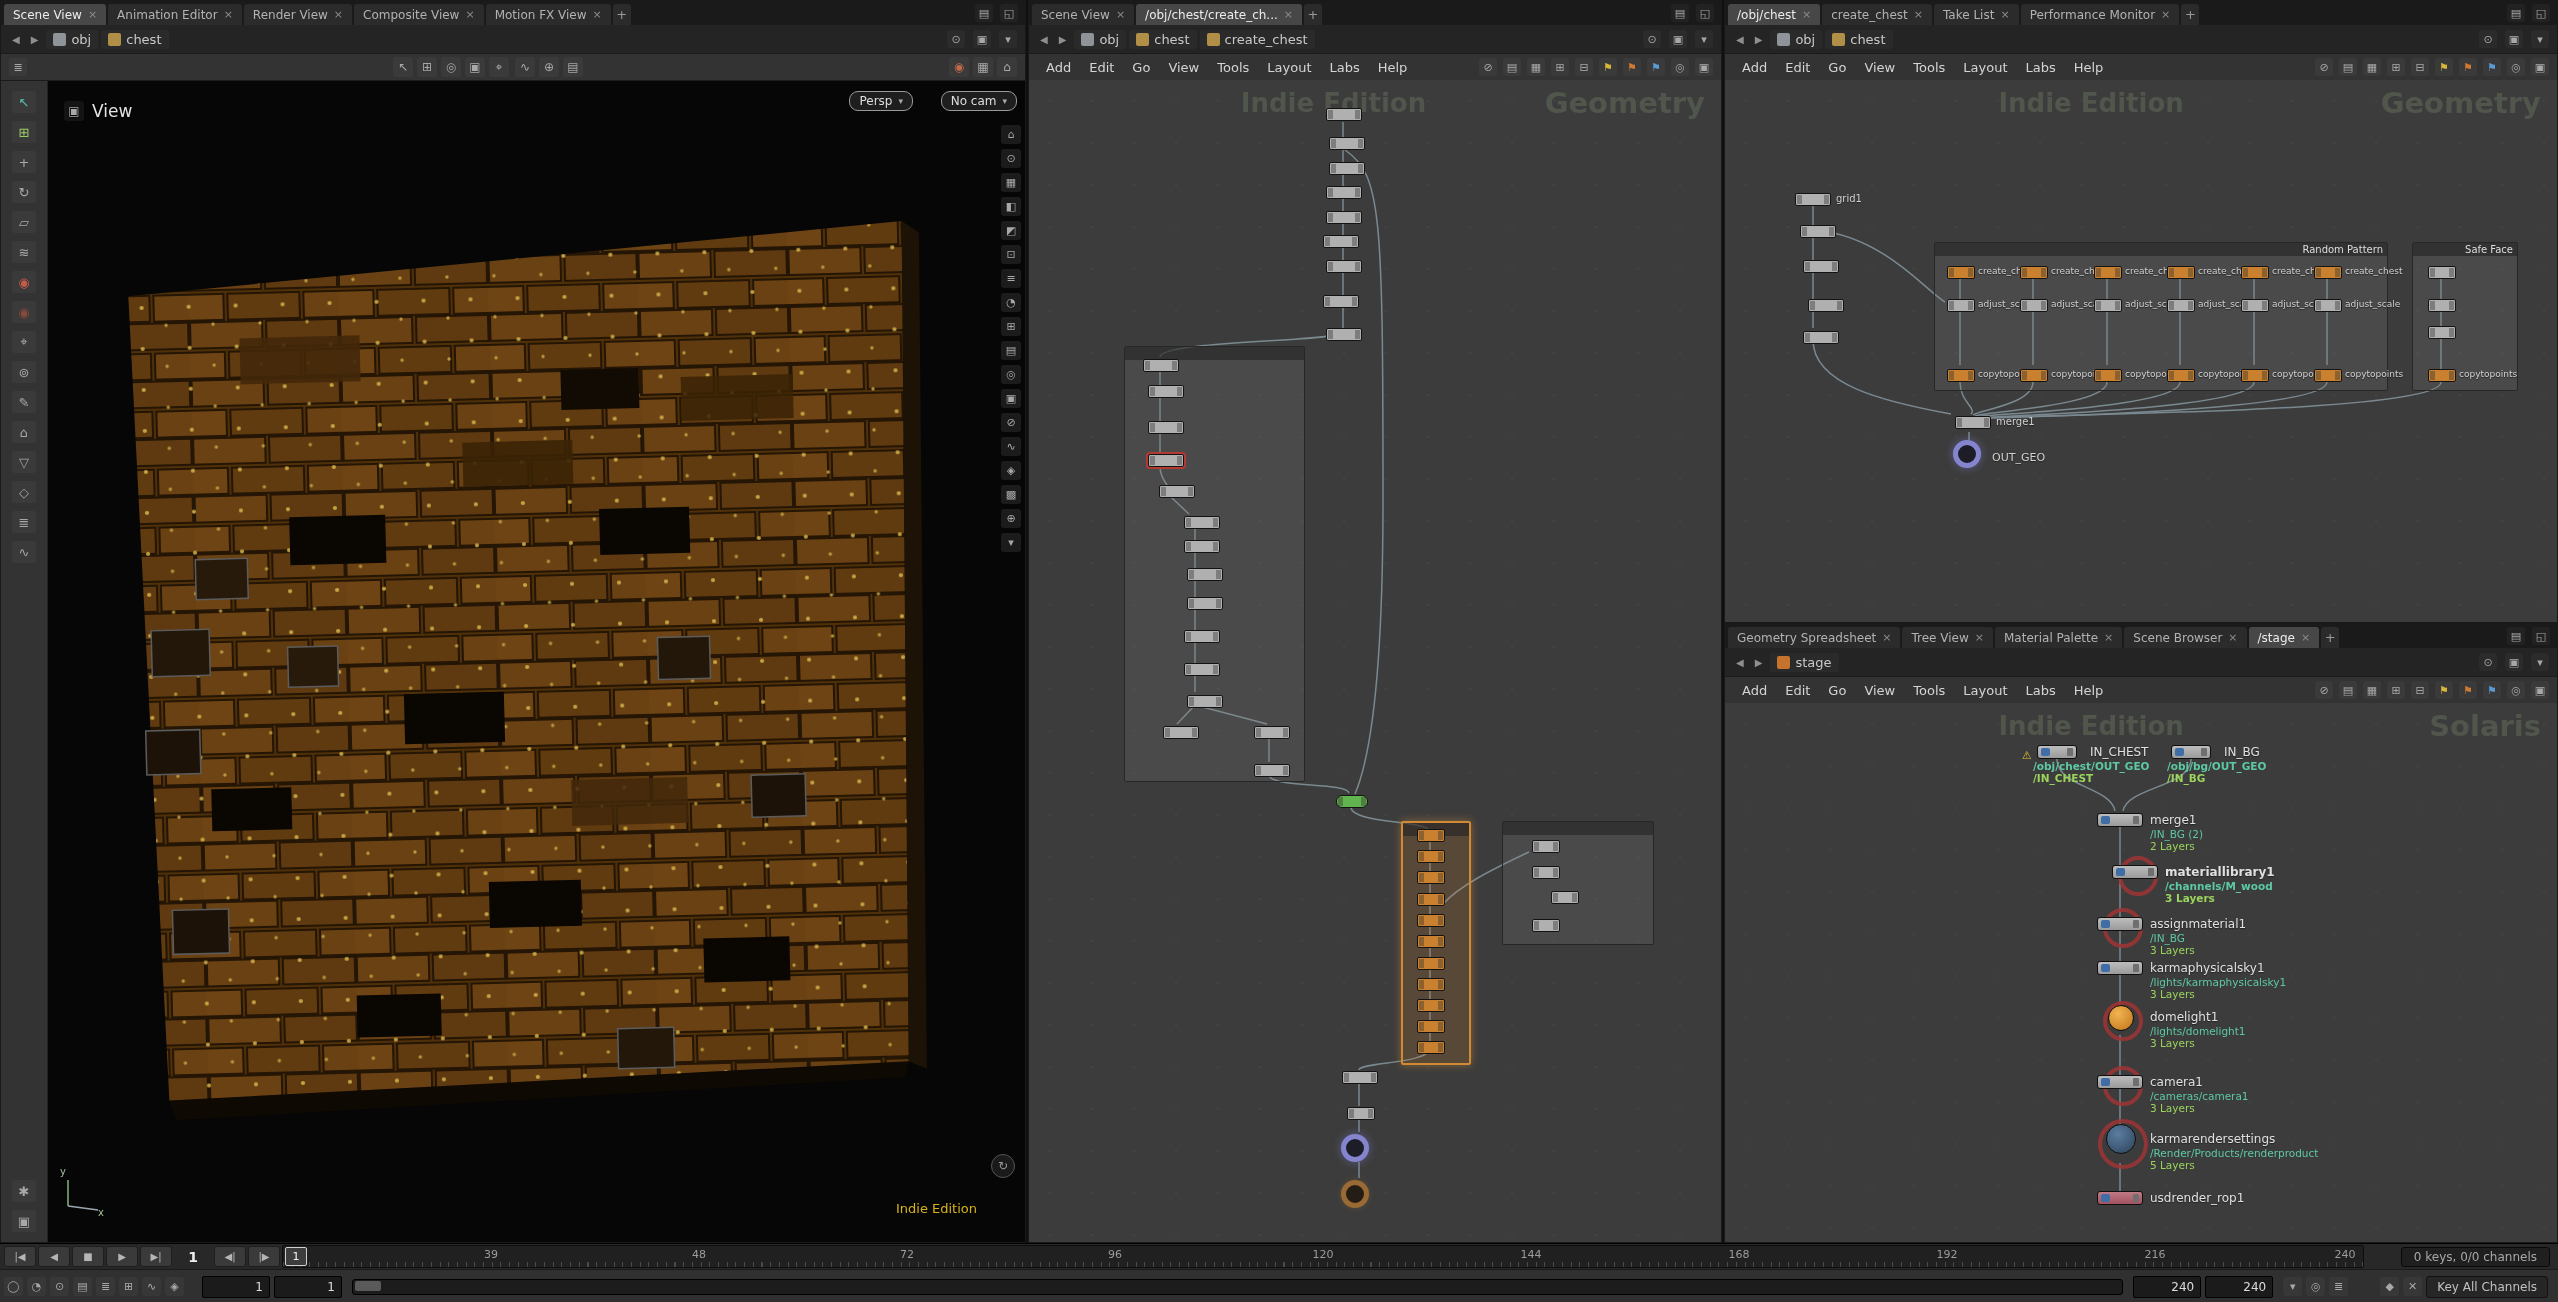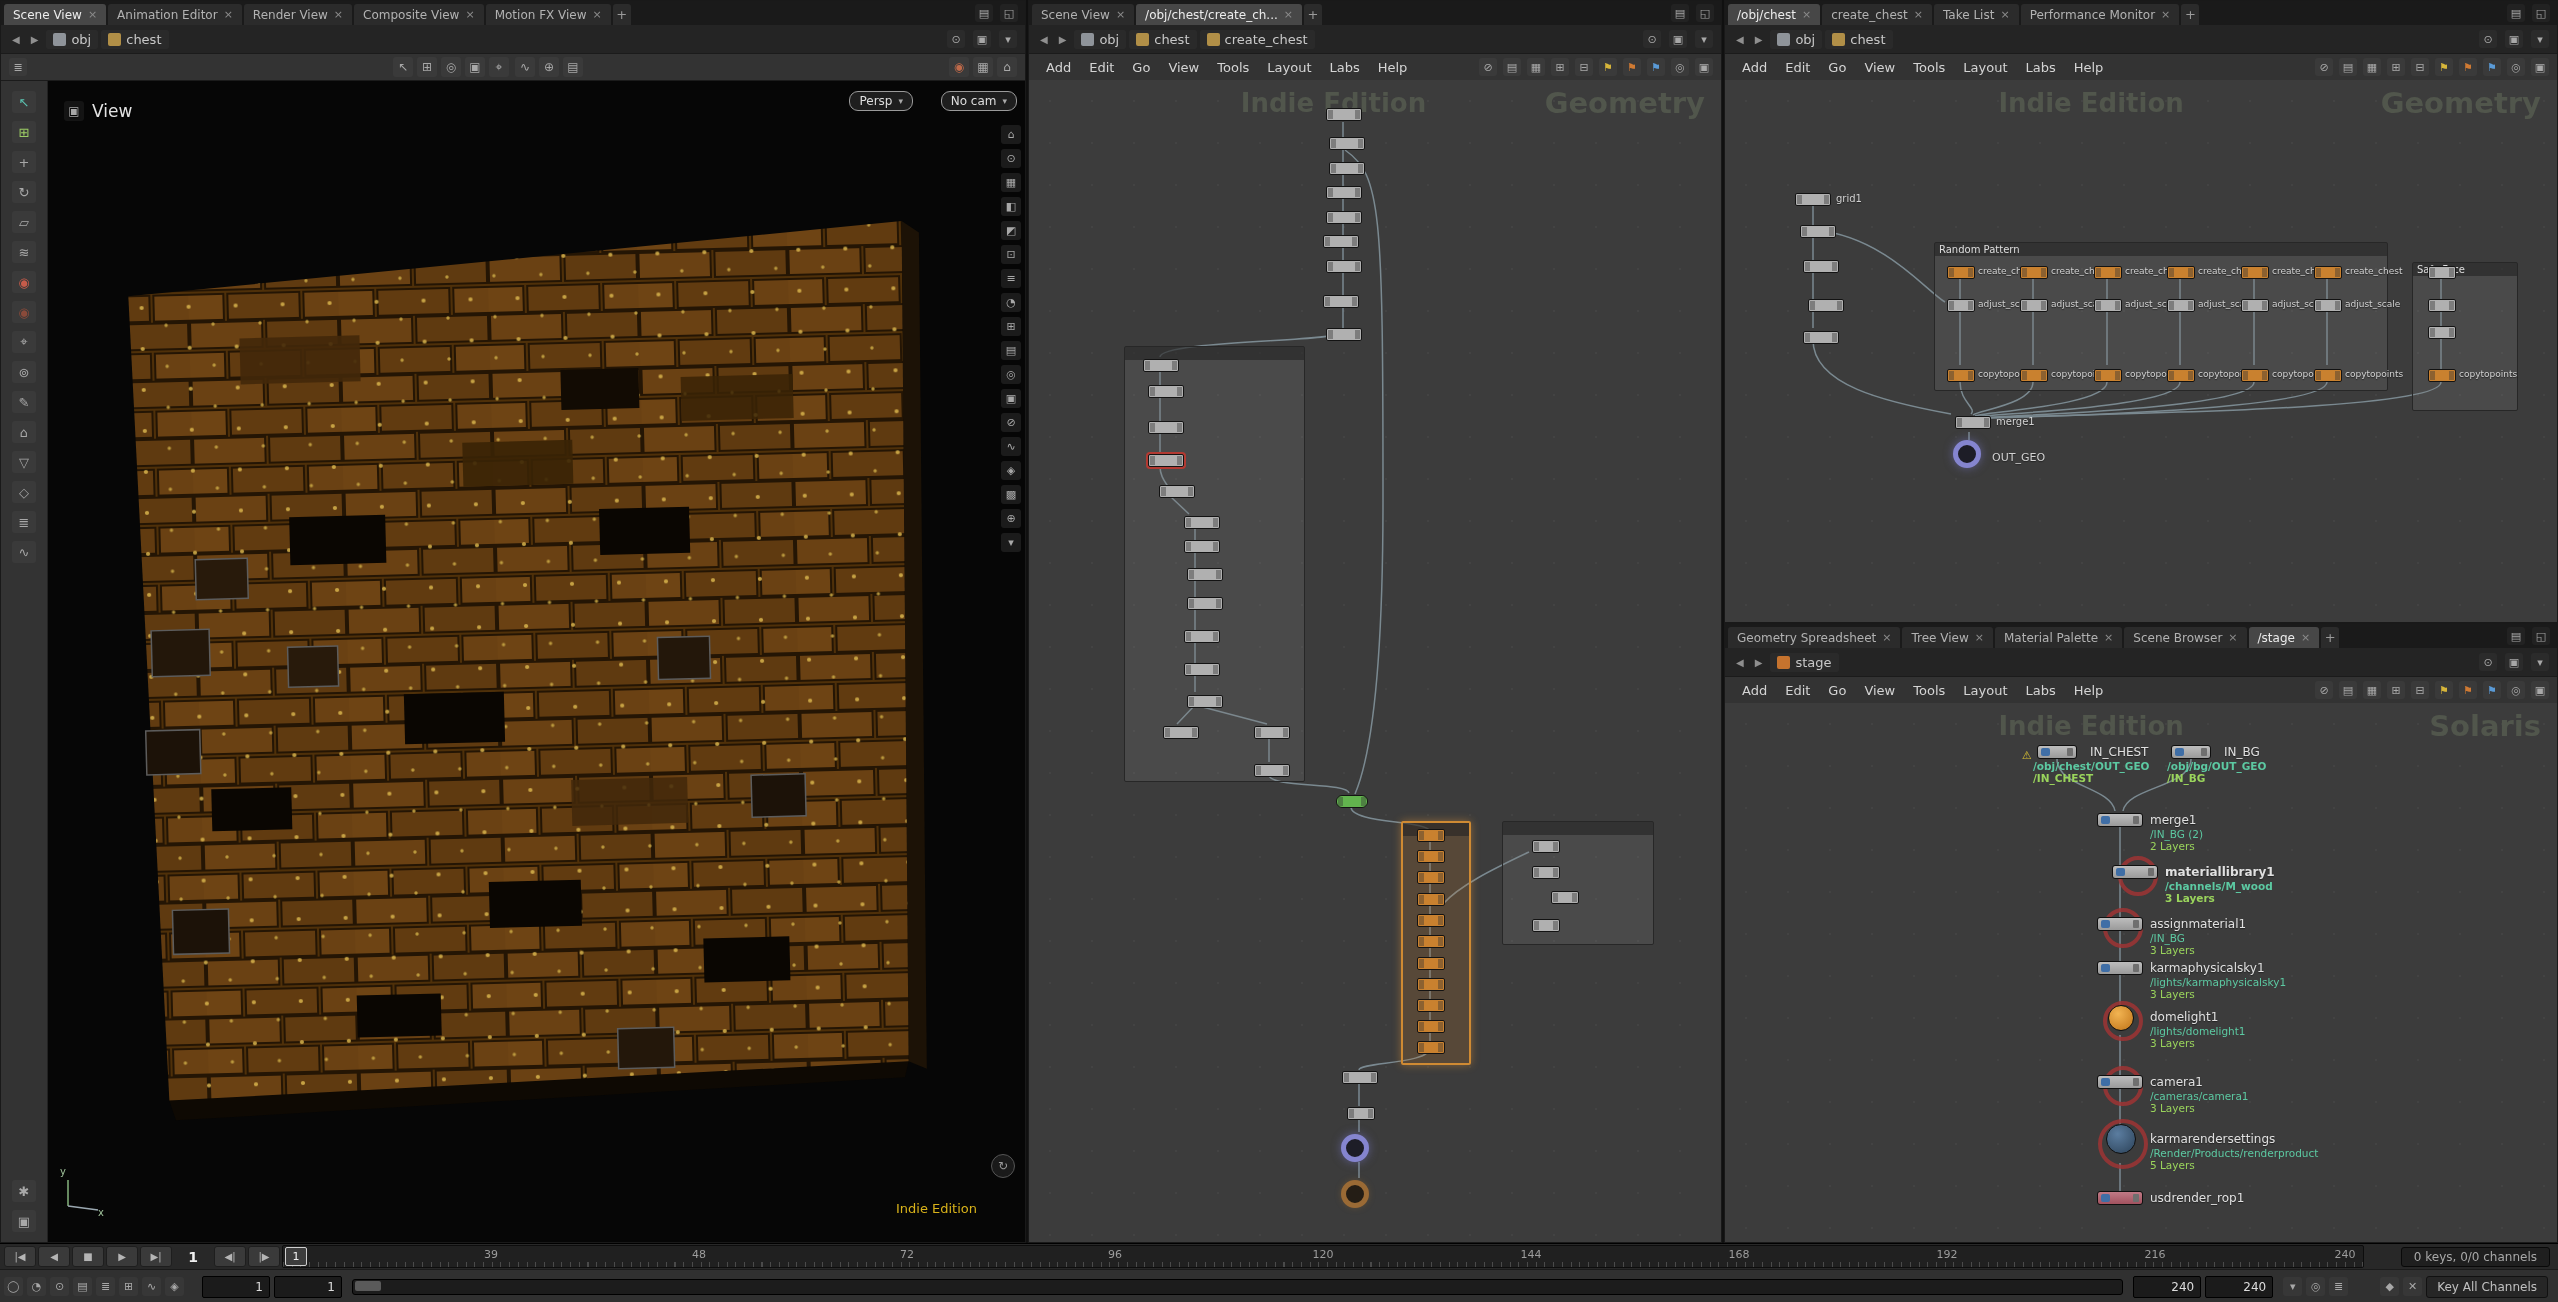"/obj/chest" div.pane { text-align: none -> right }
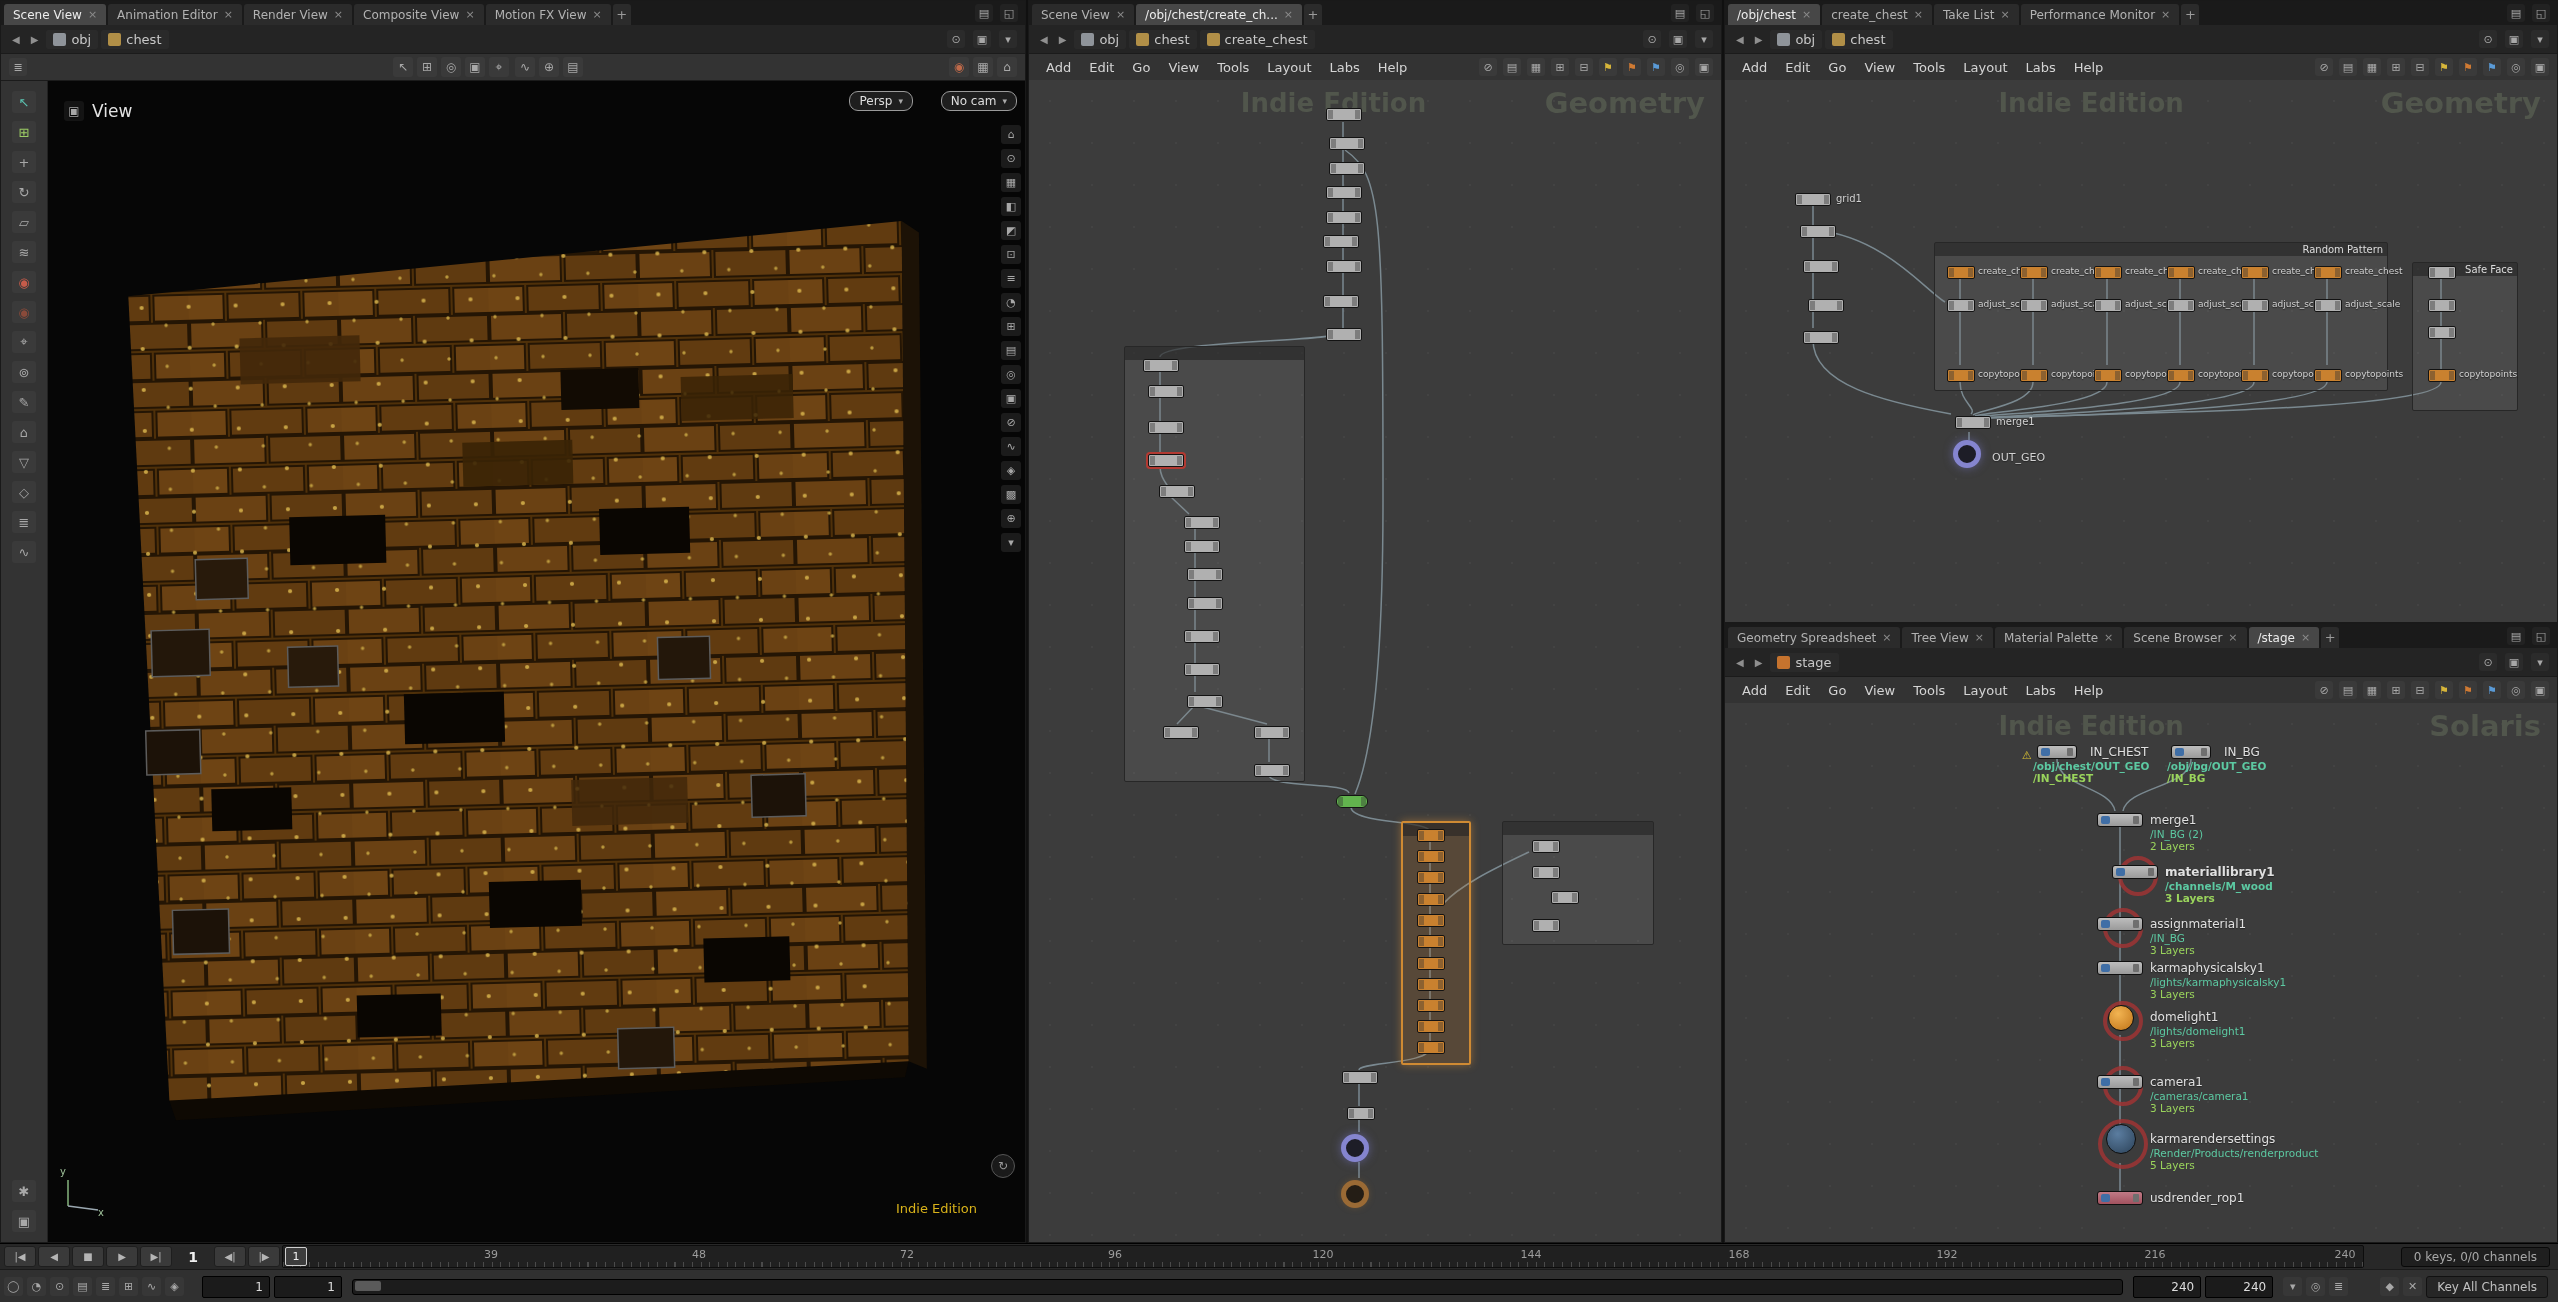"Safe Face" div.ngroup { margin-top: 20px -> none }
